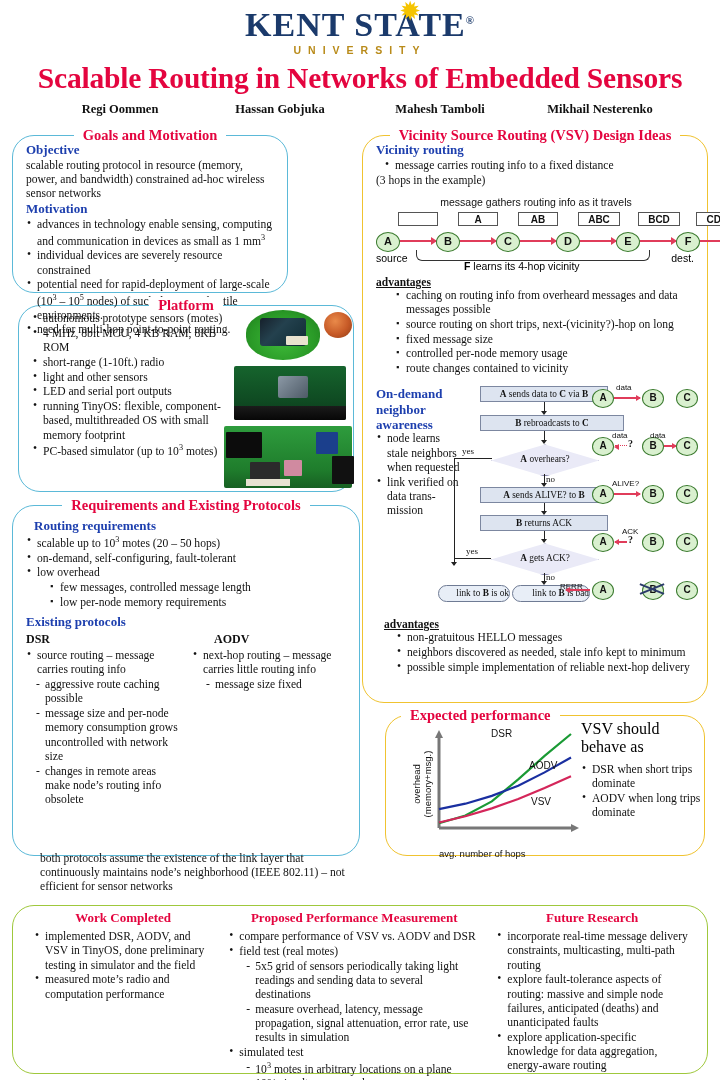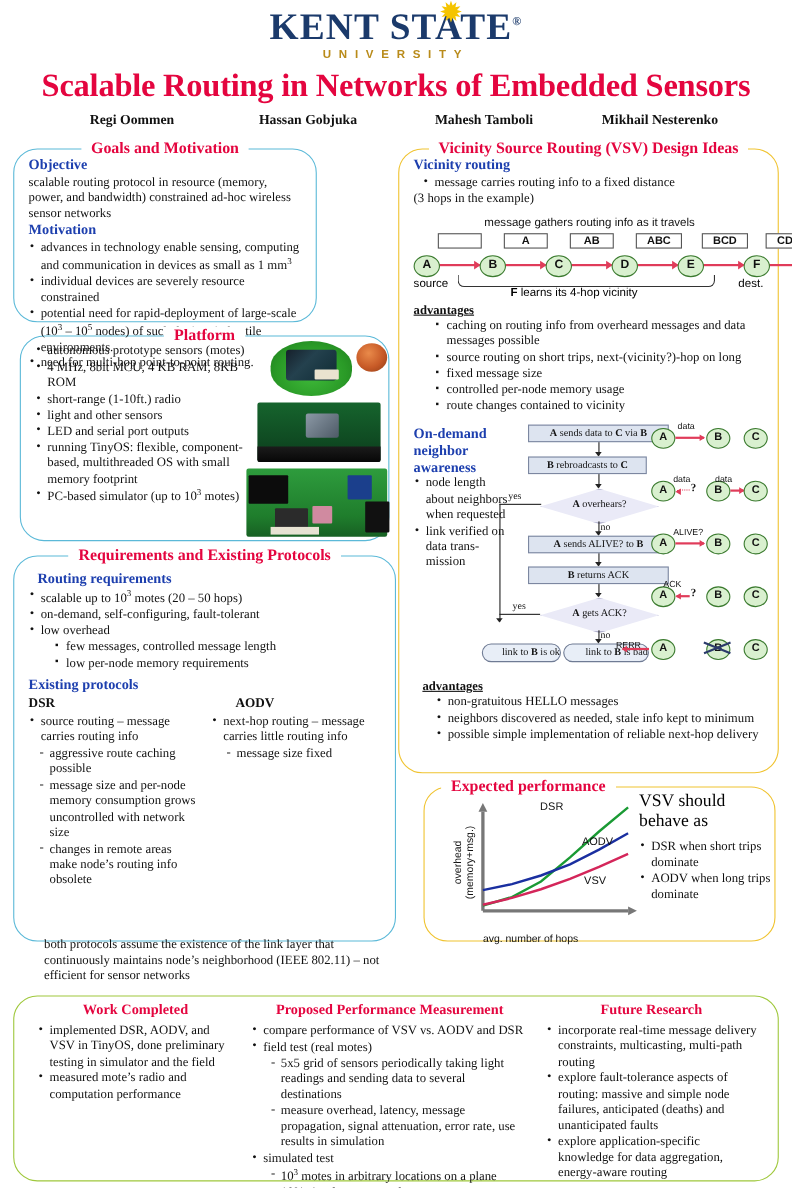"B rebroadcasts to C" div.fbox { width: 108px -> 144px }
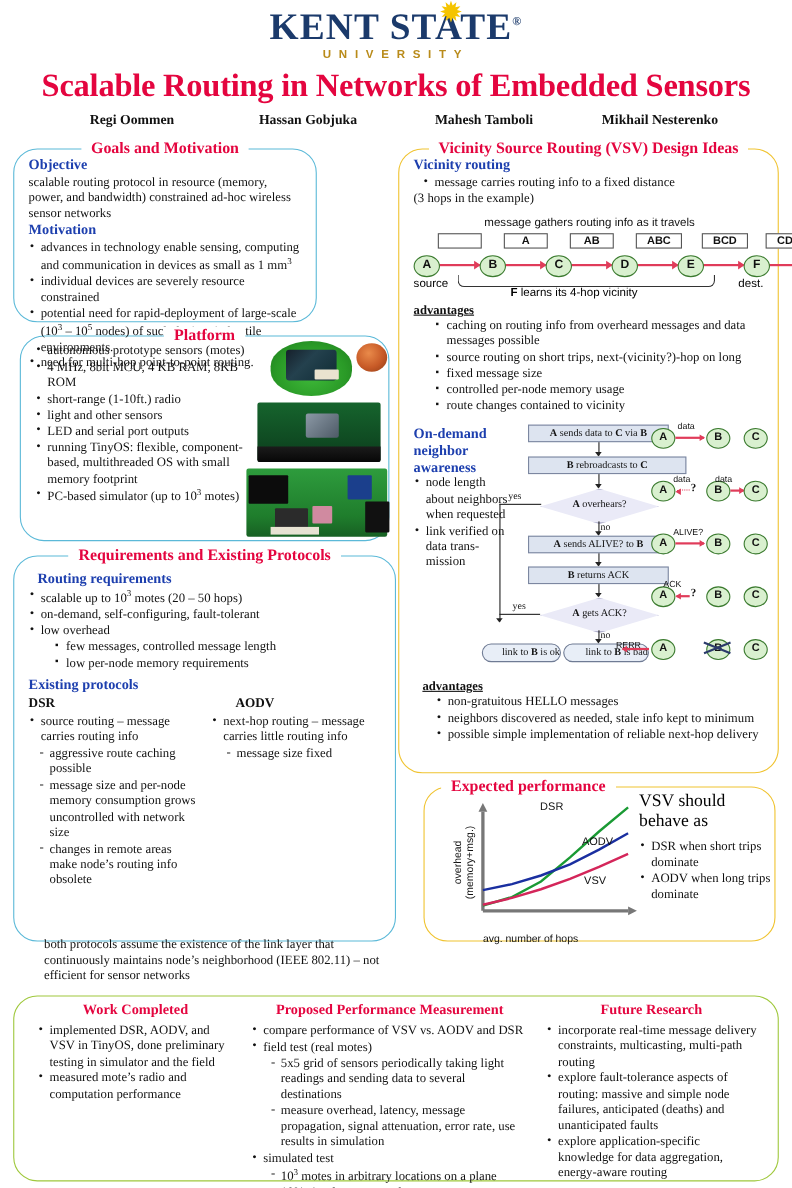"node length about neighbors when" li { text: length about -> learns stale }
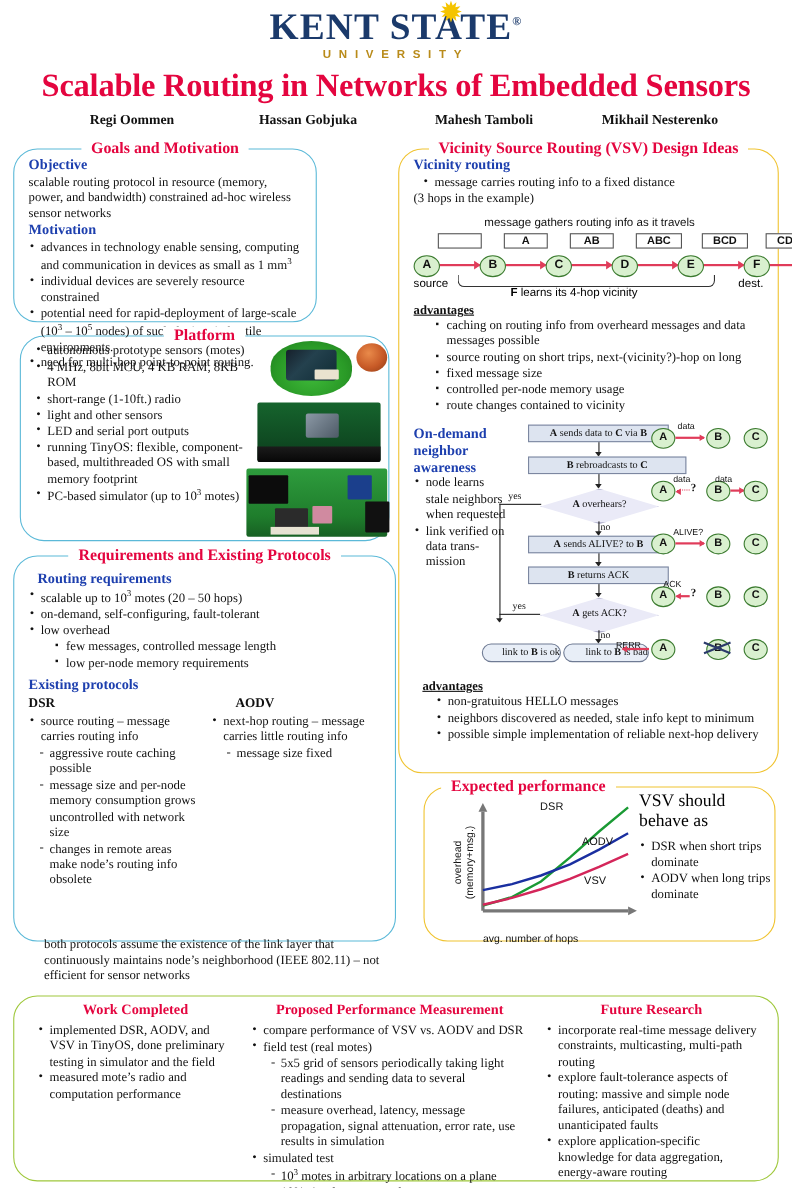"ACK" div.nlab { left: 17px -> 36px }
